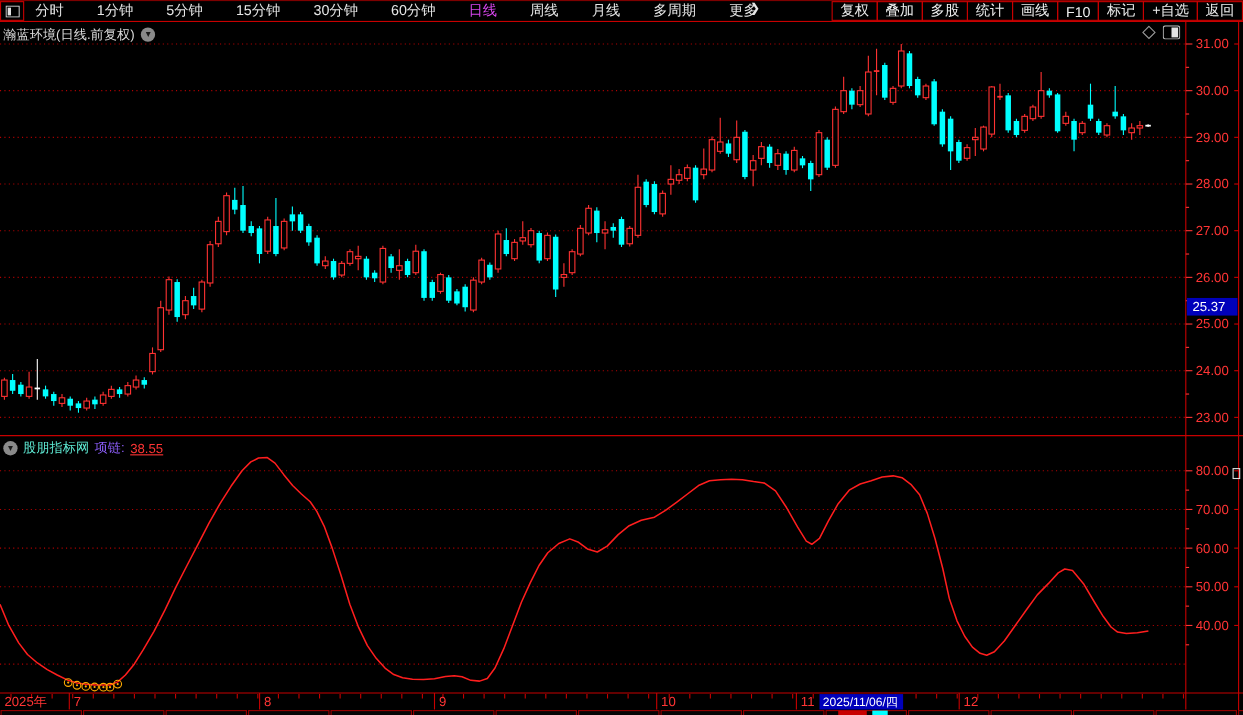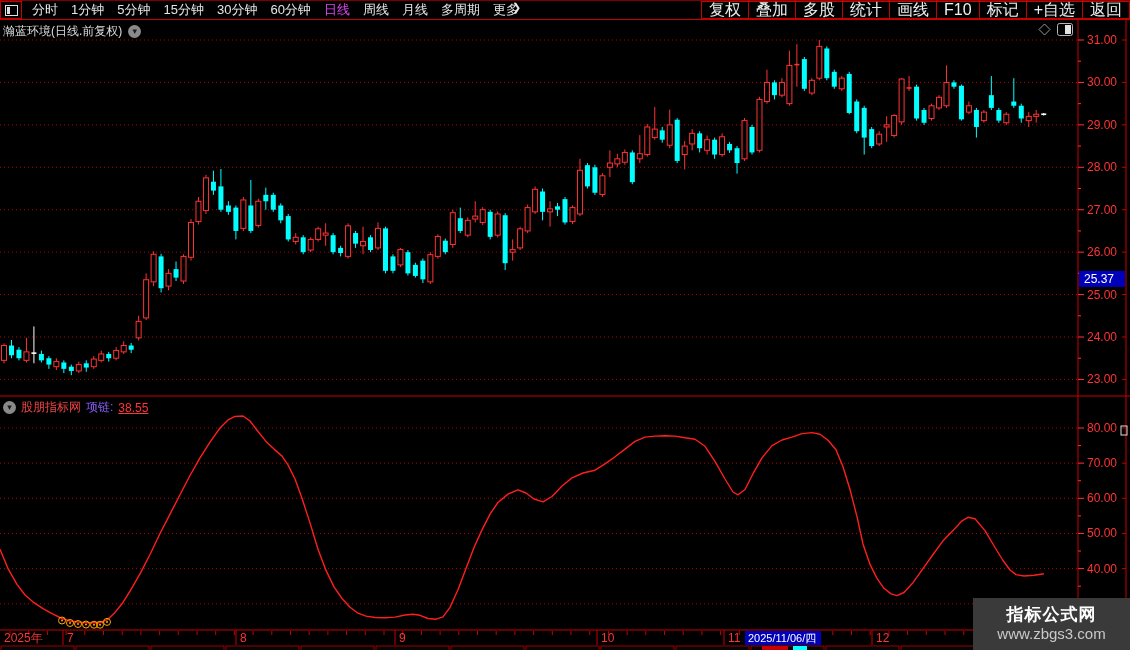"分时" .periods { gap: 13px -> 30px }
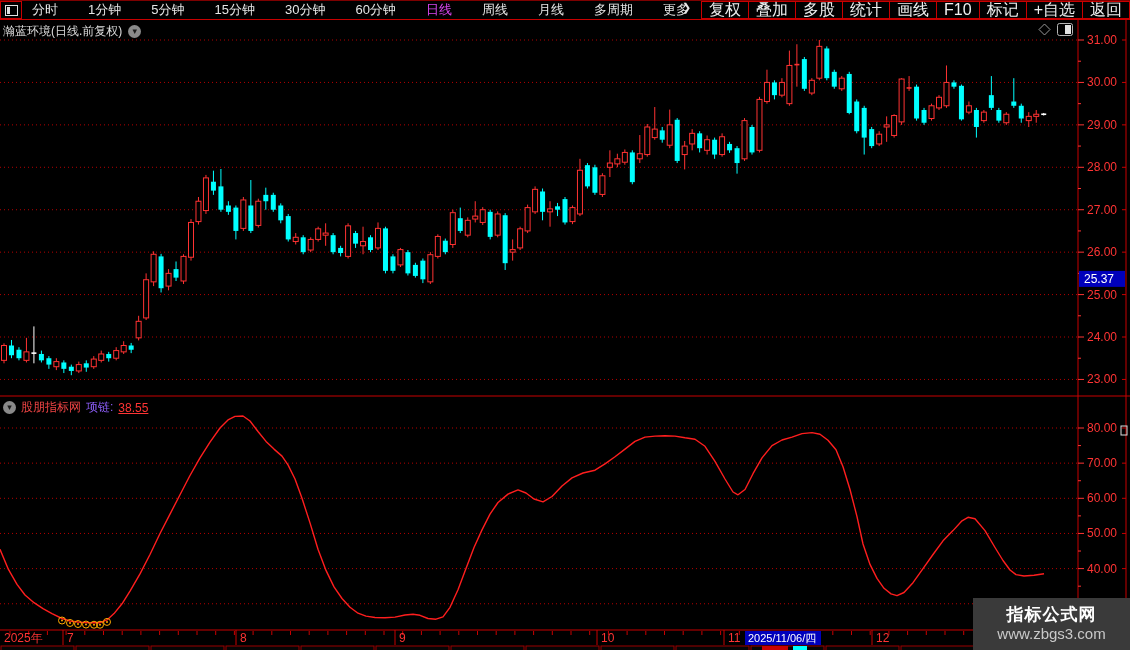"复权" .action-btn { font-size: 16px -> 13px }
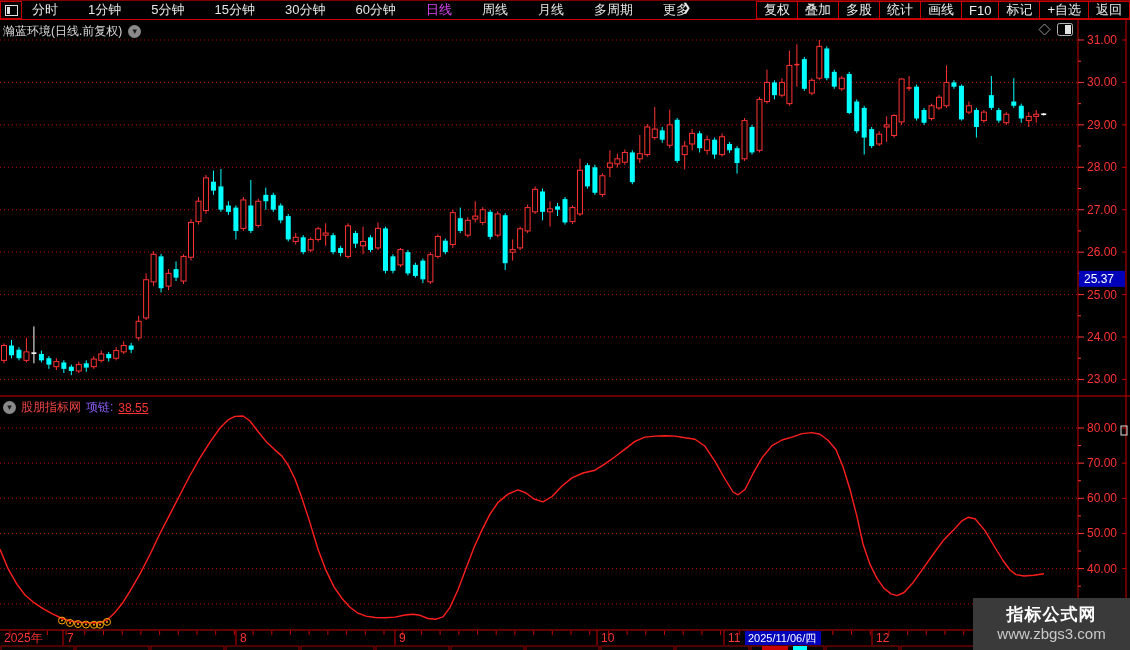"股朋指标网" .ind-site { color: #ef4444 -> #5eead4 }
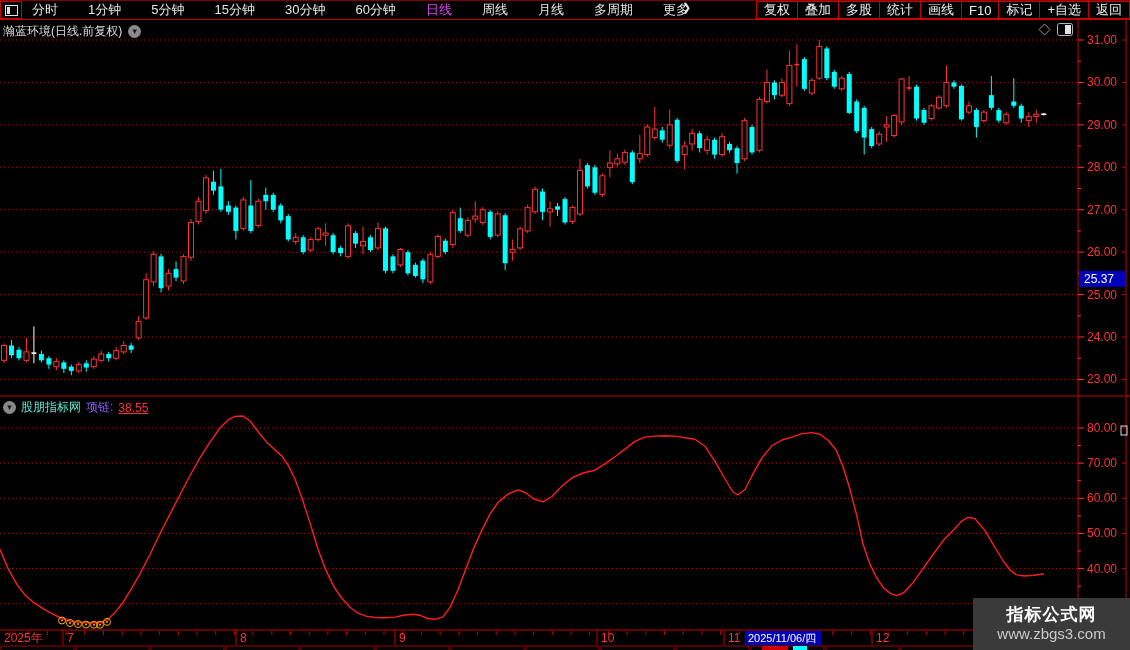"指标公式网" div.wm { html: <div> <div>指标公式网</div> <div>www.zbgs3.com</div> </div> -> none }
